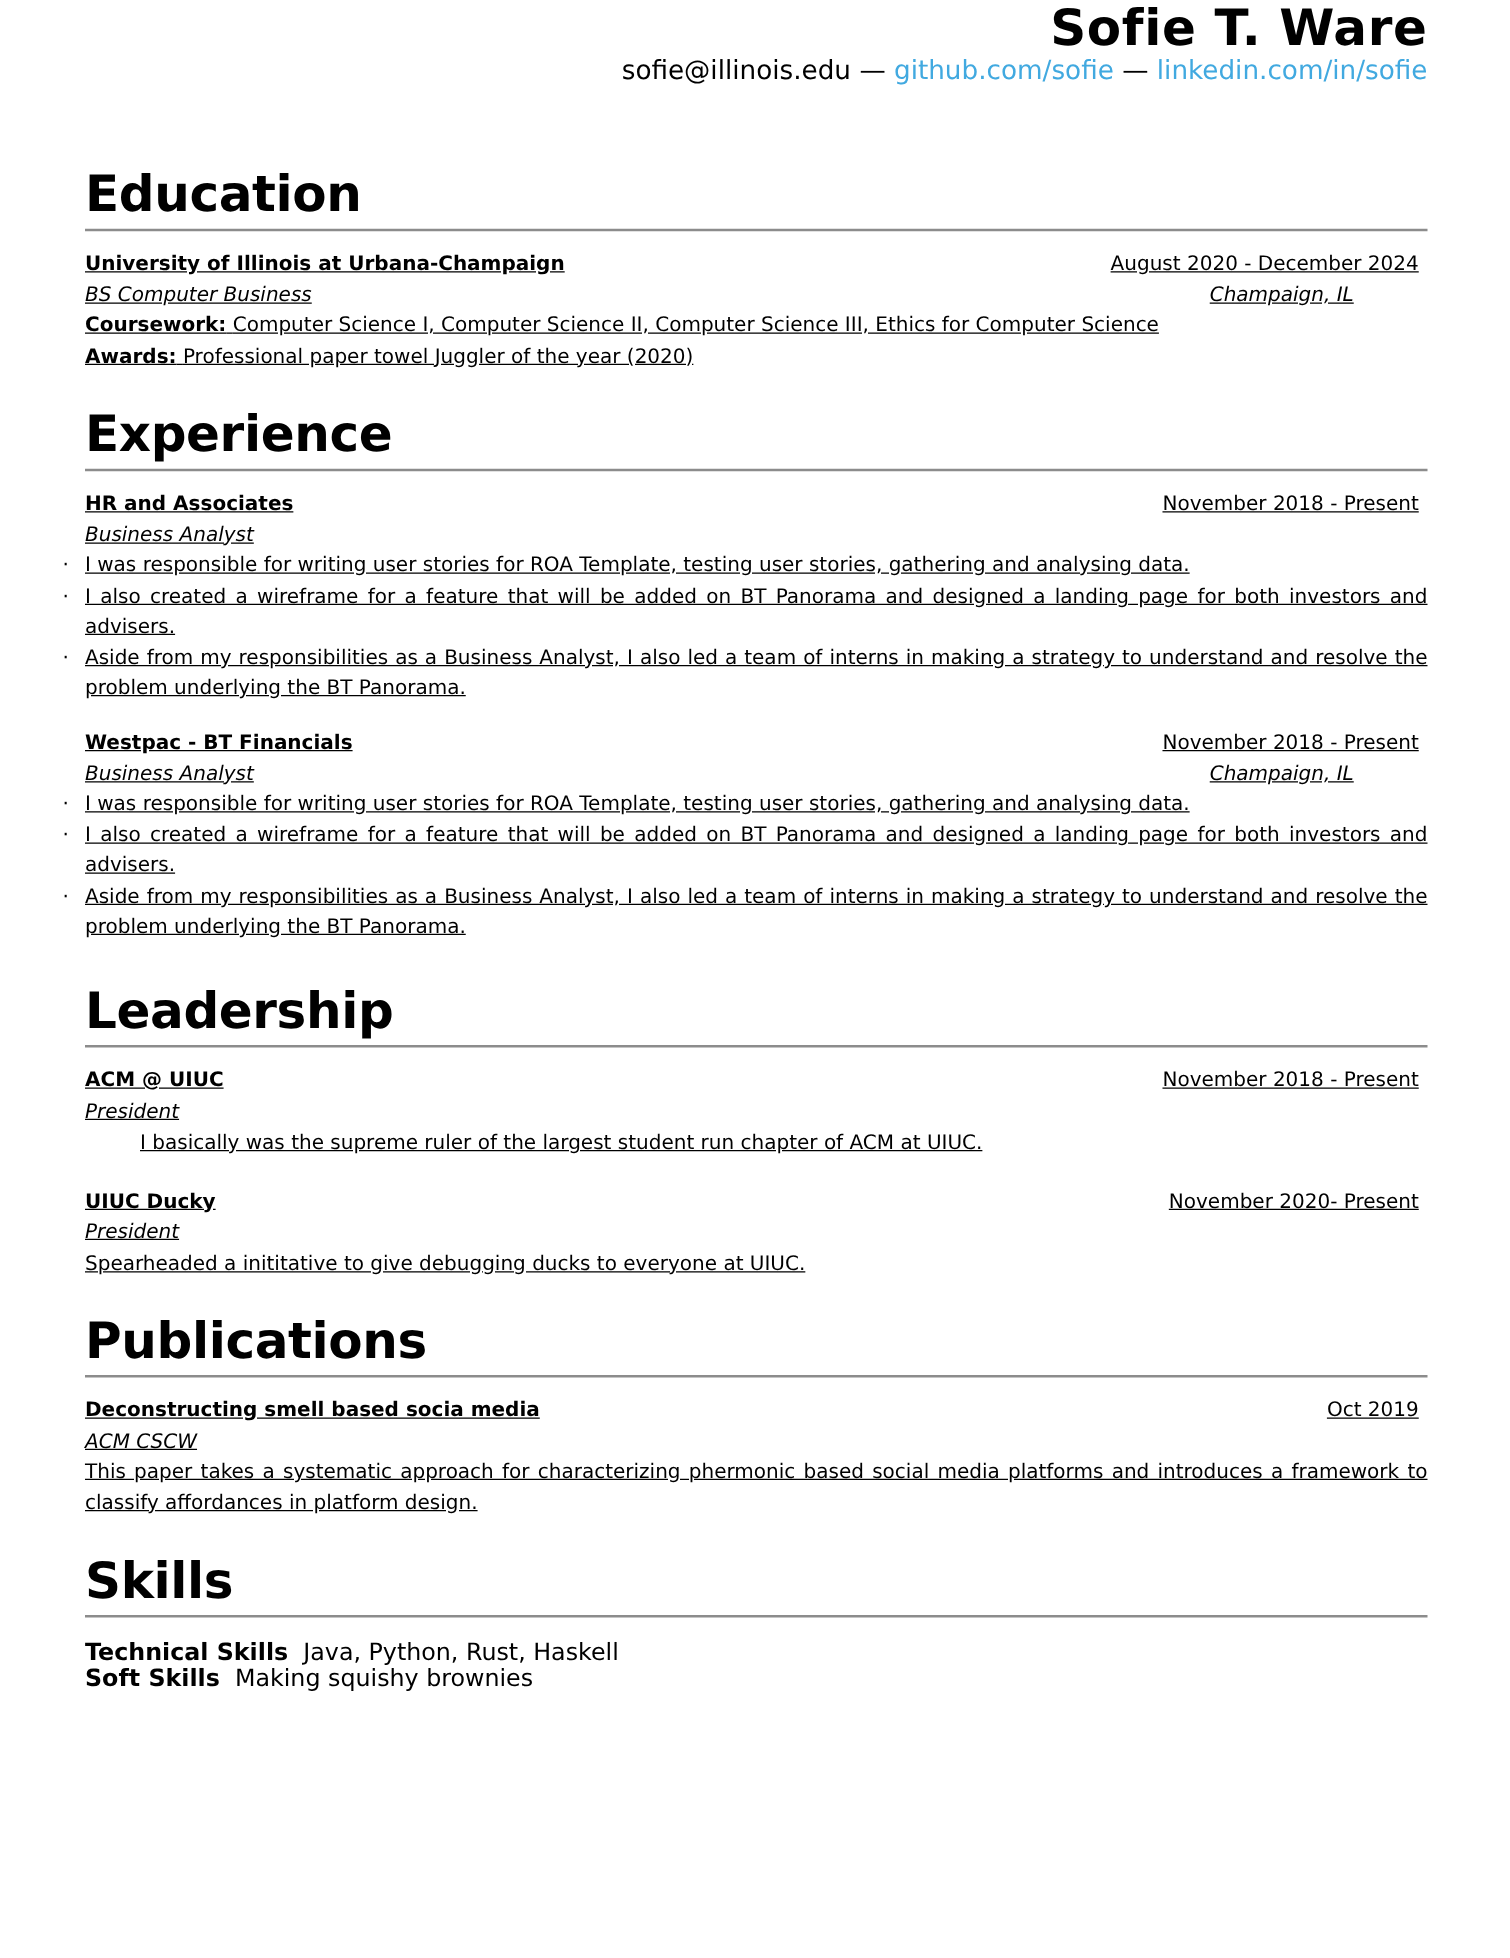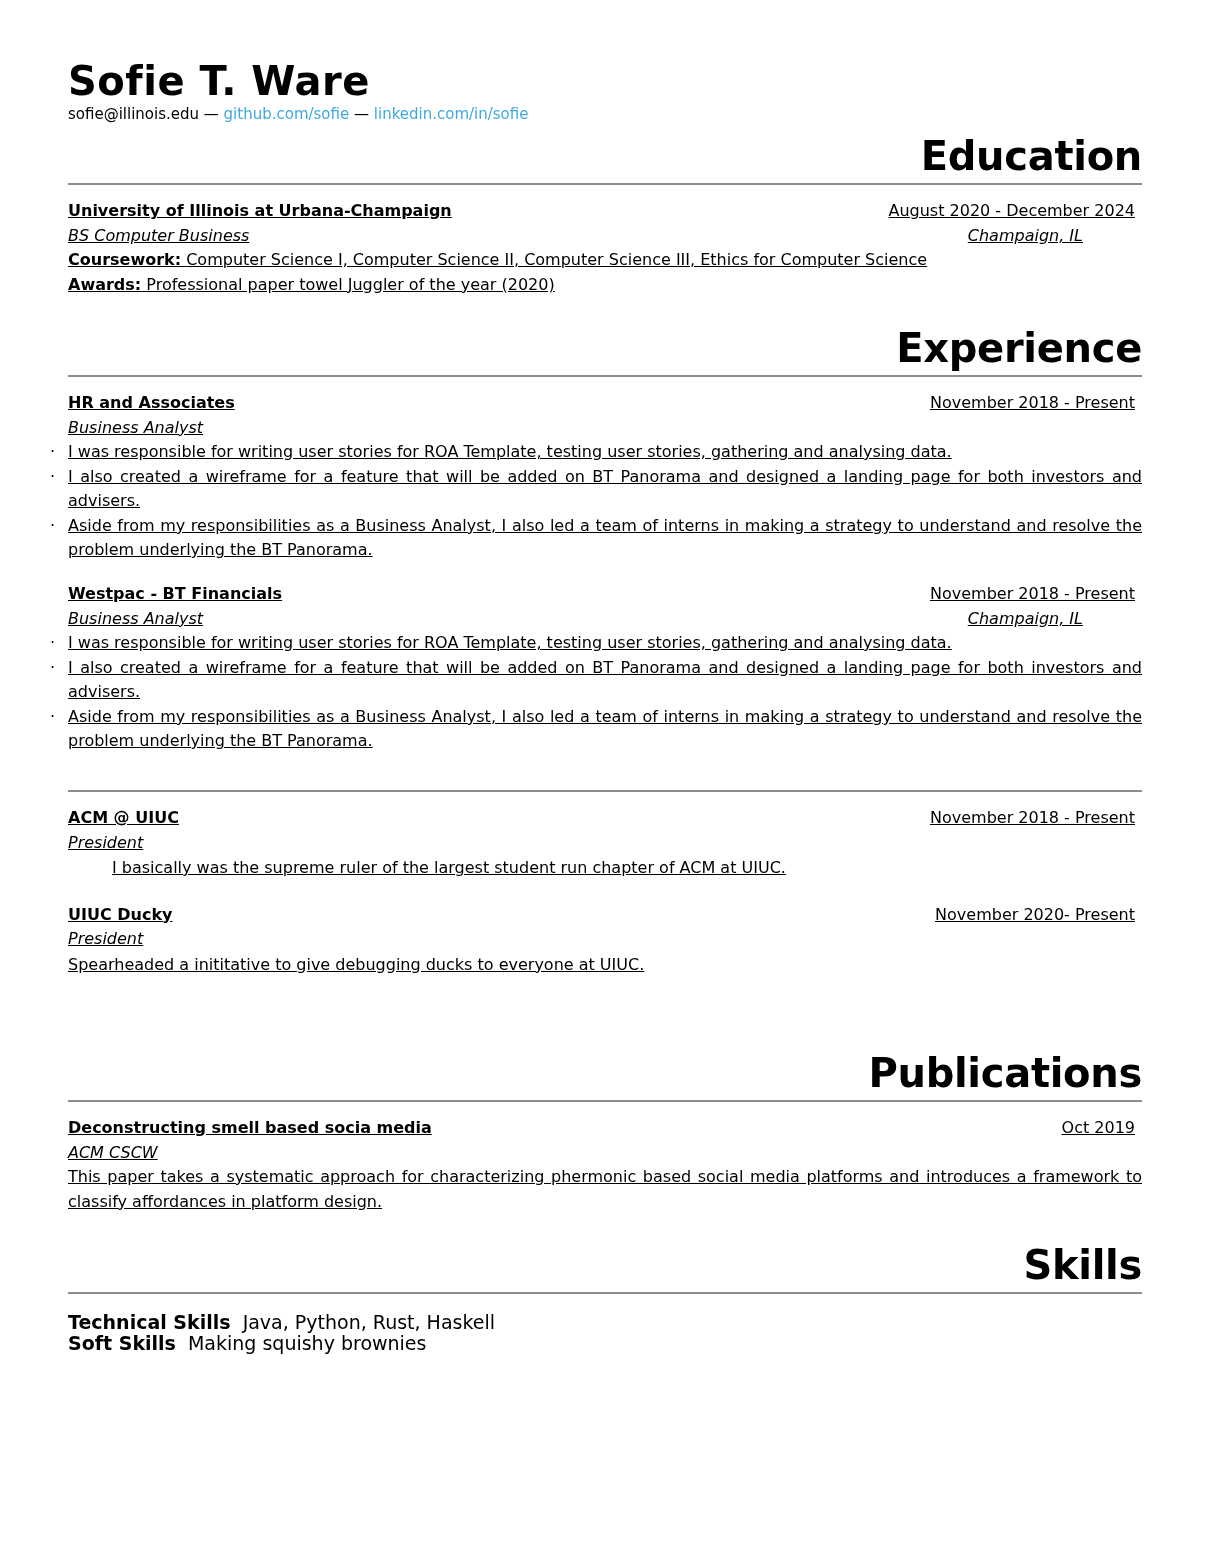"Sofie T. Ware" .header { margin-top: 58px -> none; text-align: left -> right }
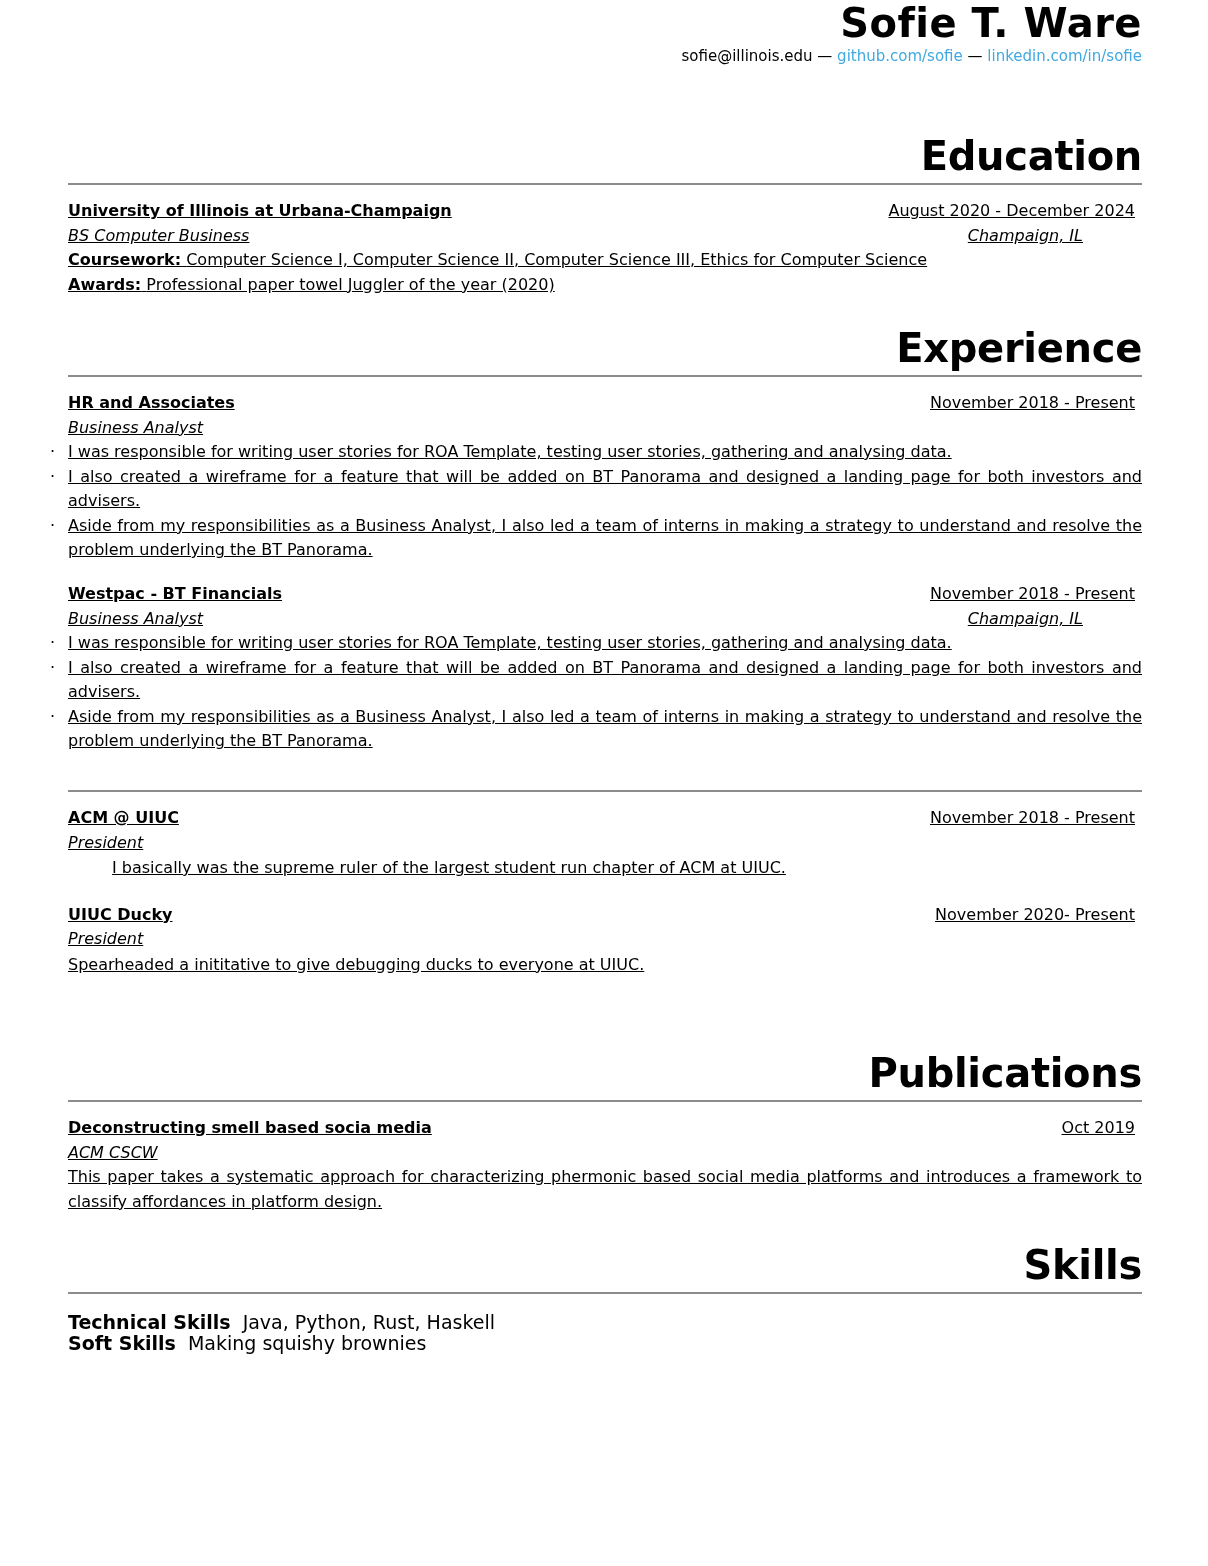"sofie@illinois.edu — github.com/sofie —" .contact { font-size: 15px -> 21px }
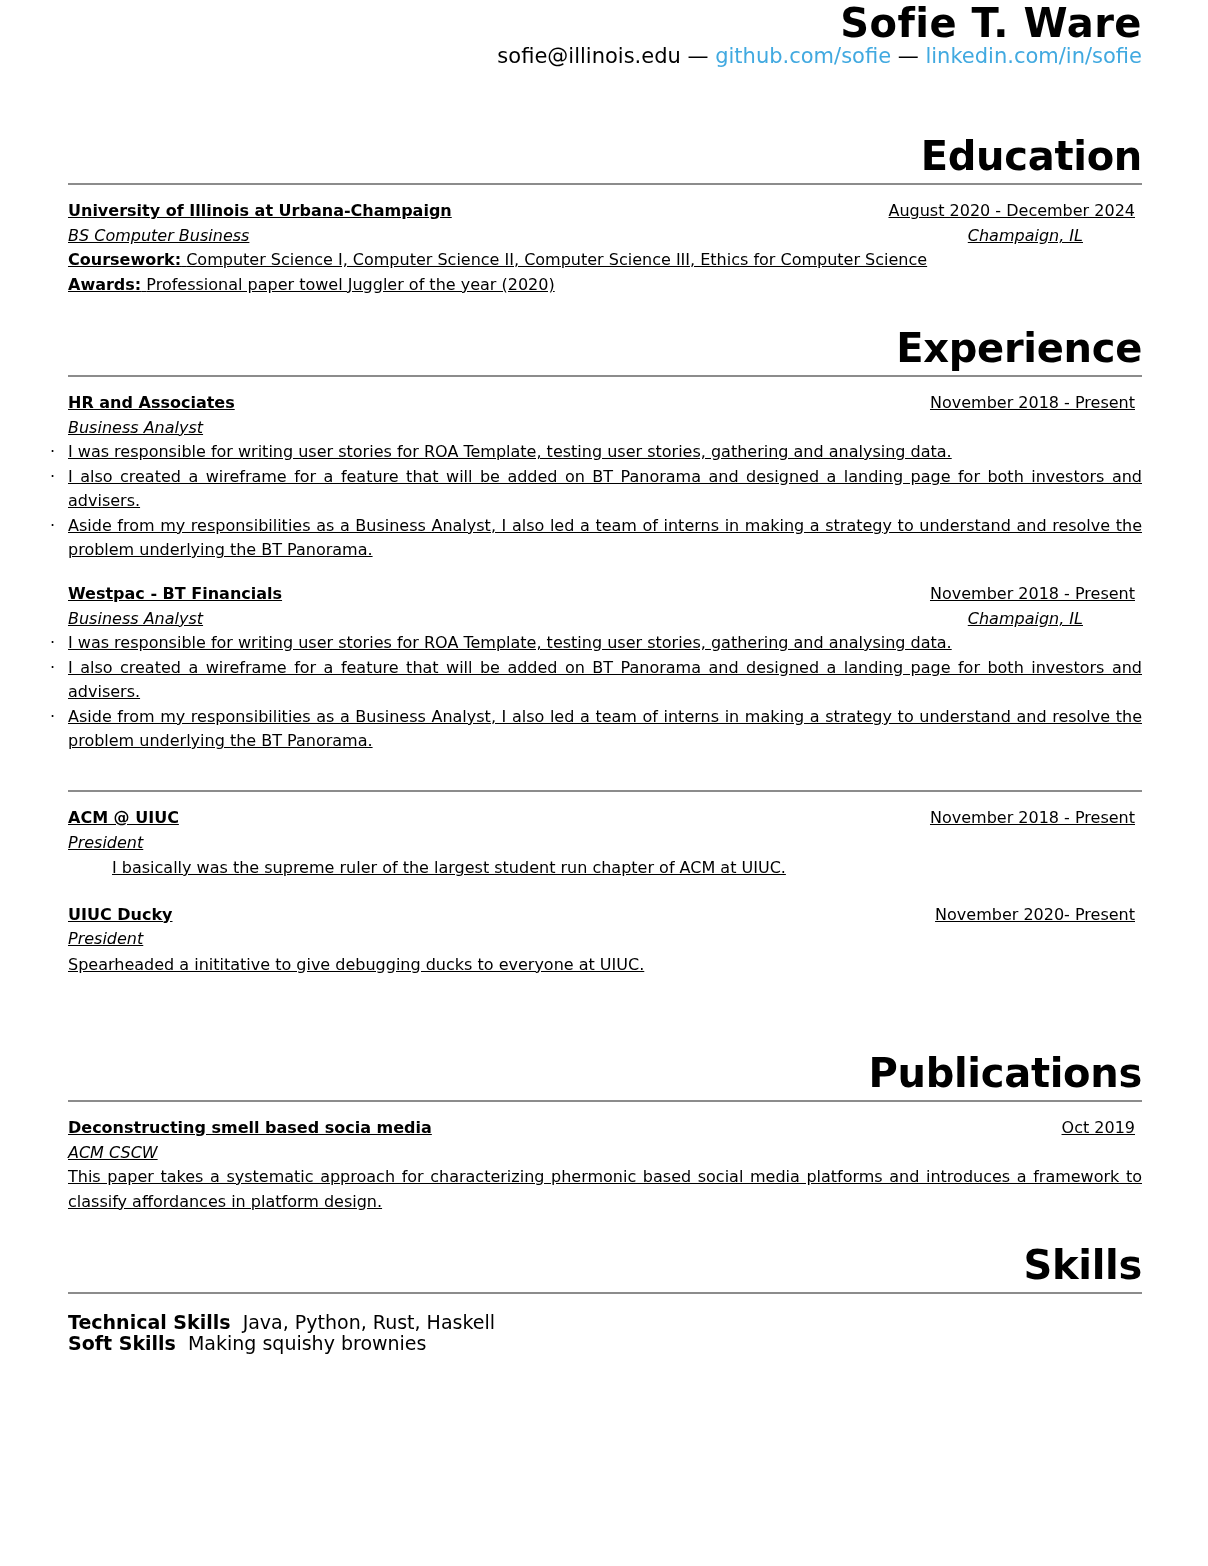"Education" .section-title { text-align: right -> none }
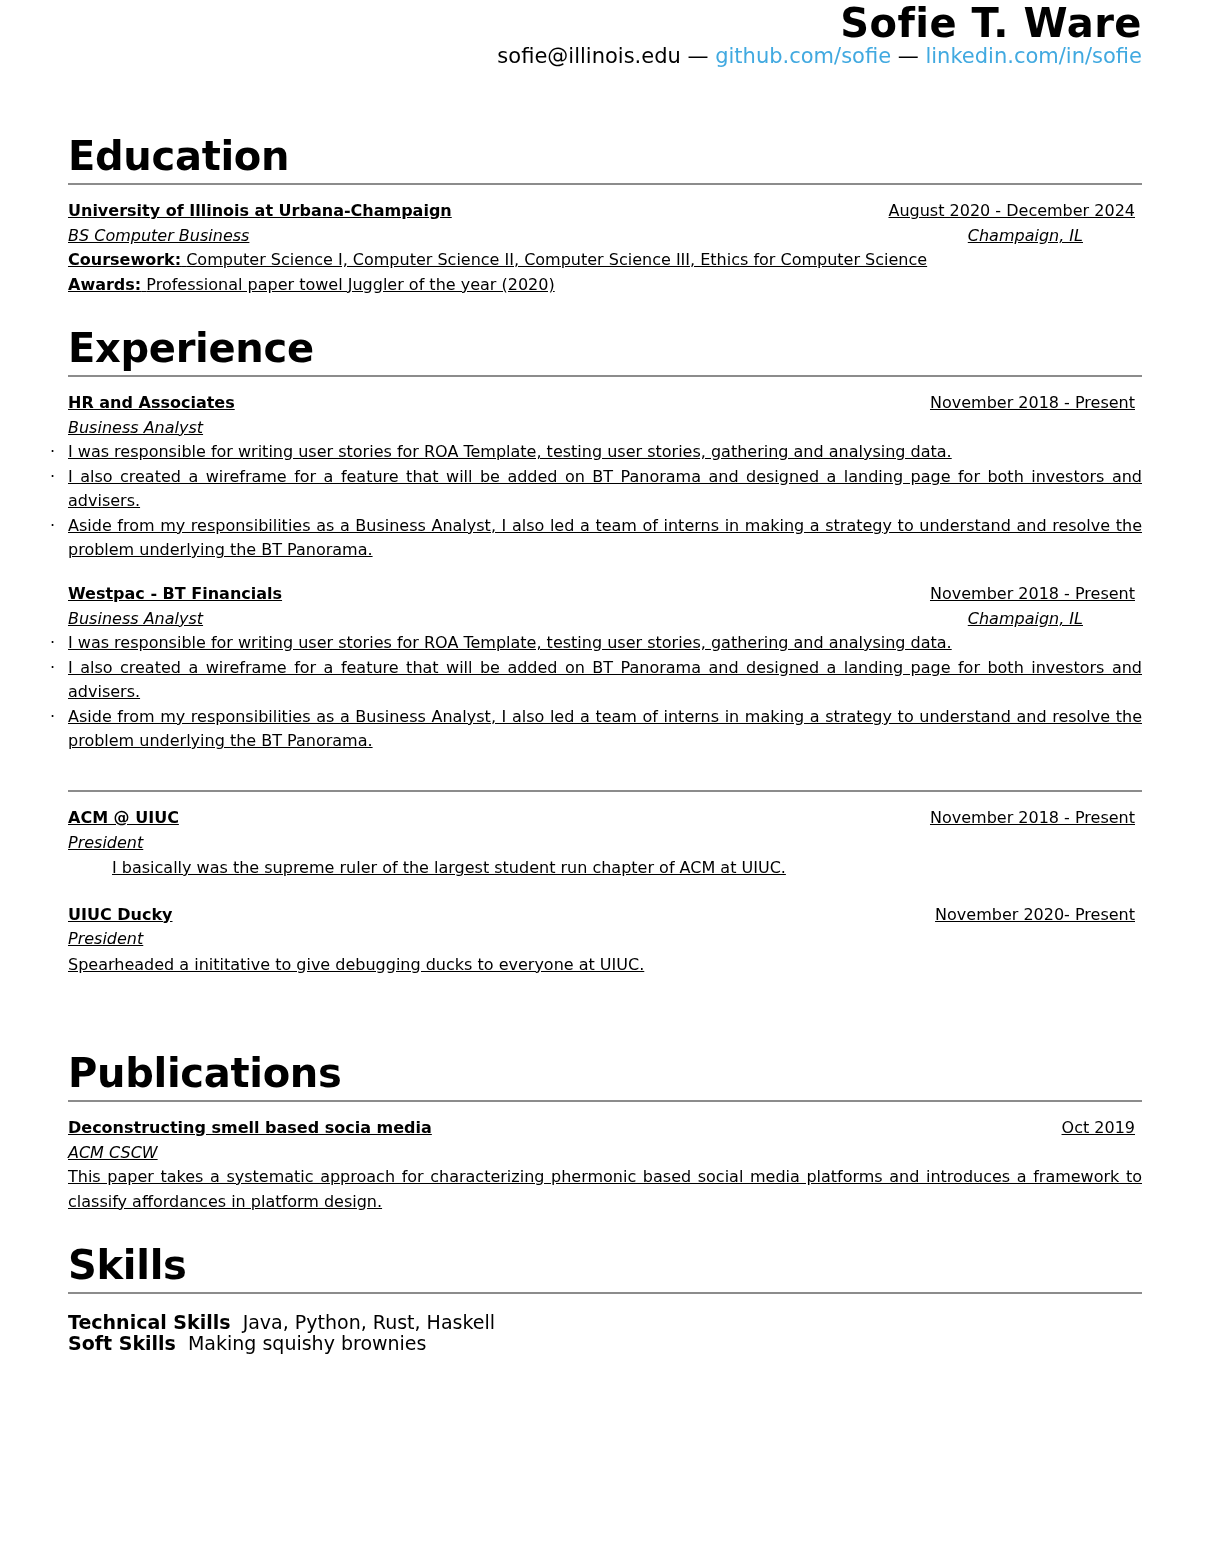"Leadership" h2.section-title { html: none -> <h2>Leadership</h2> }
